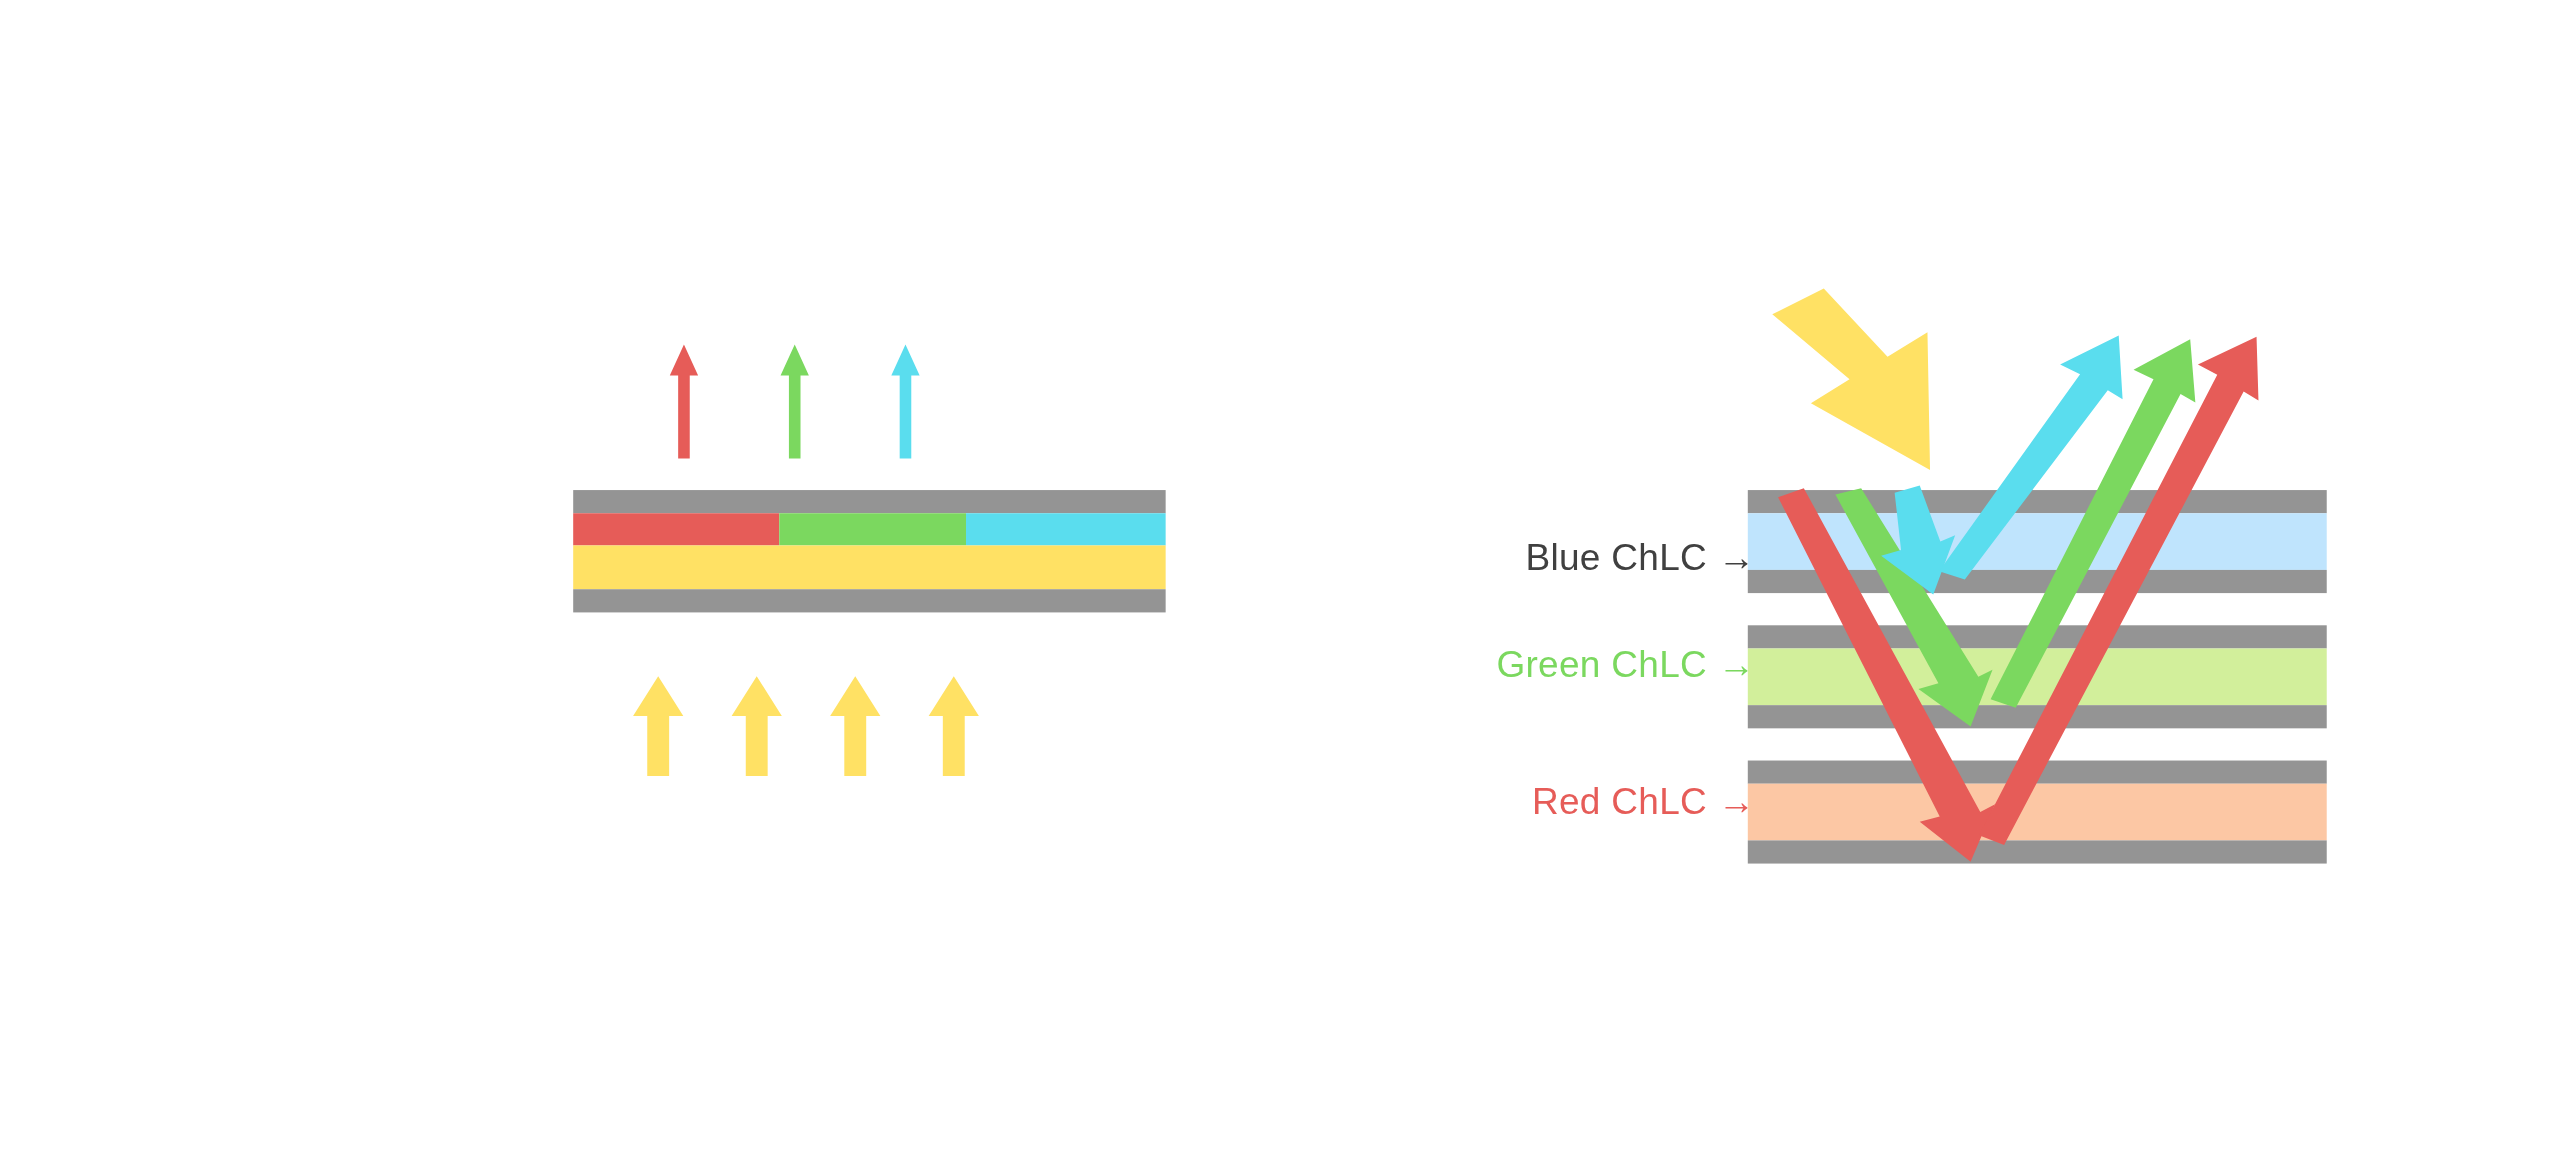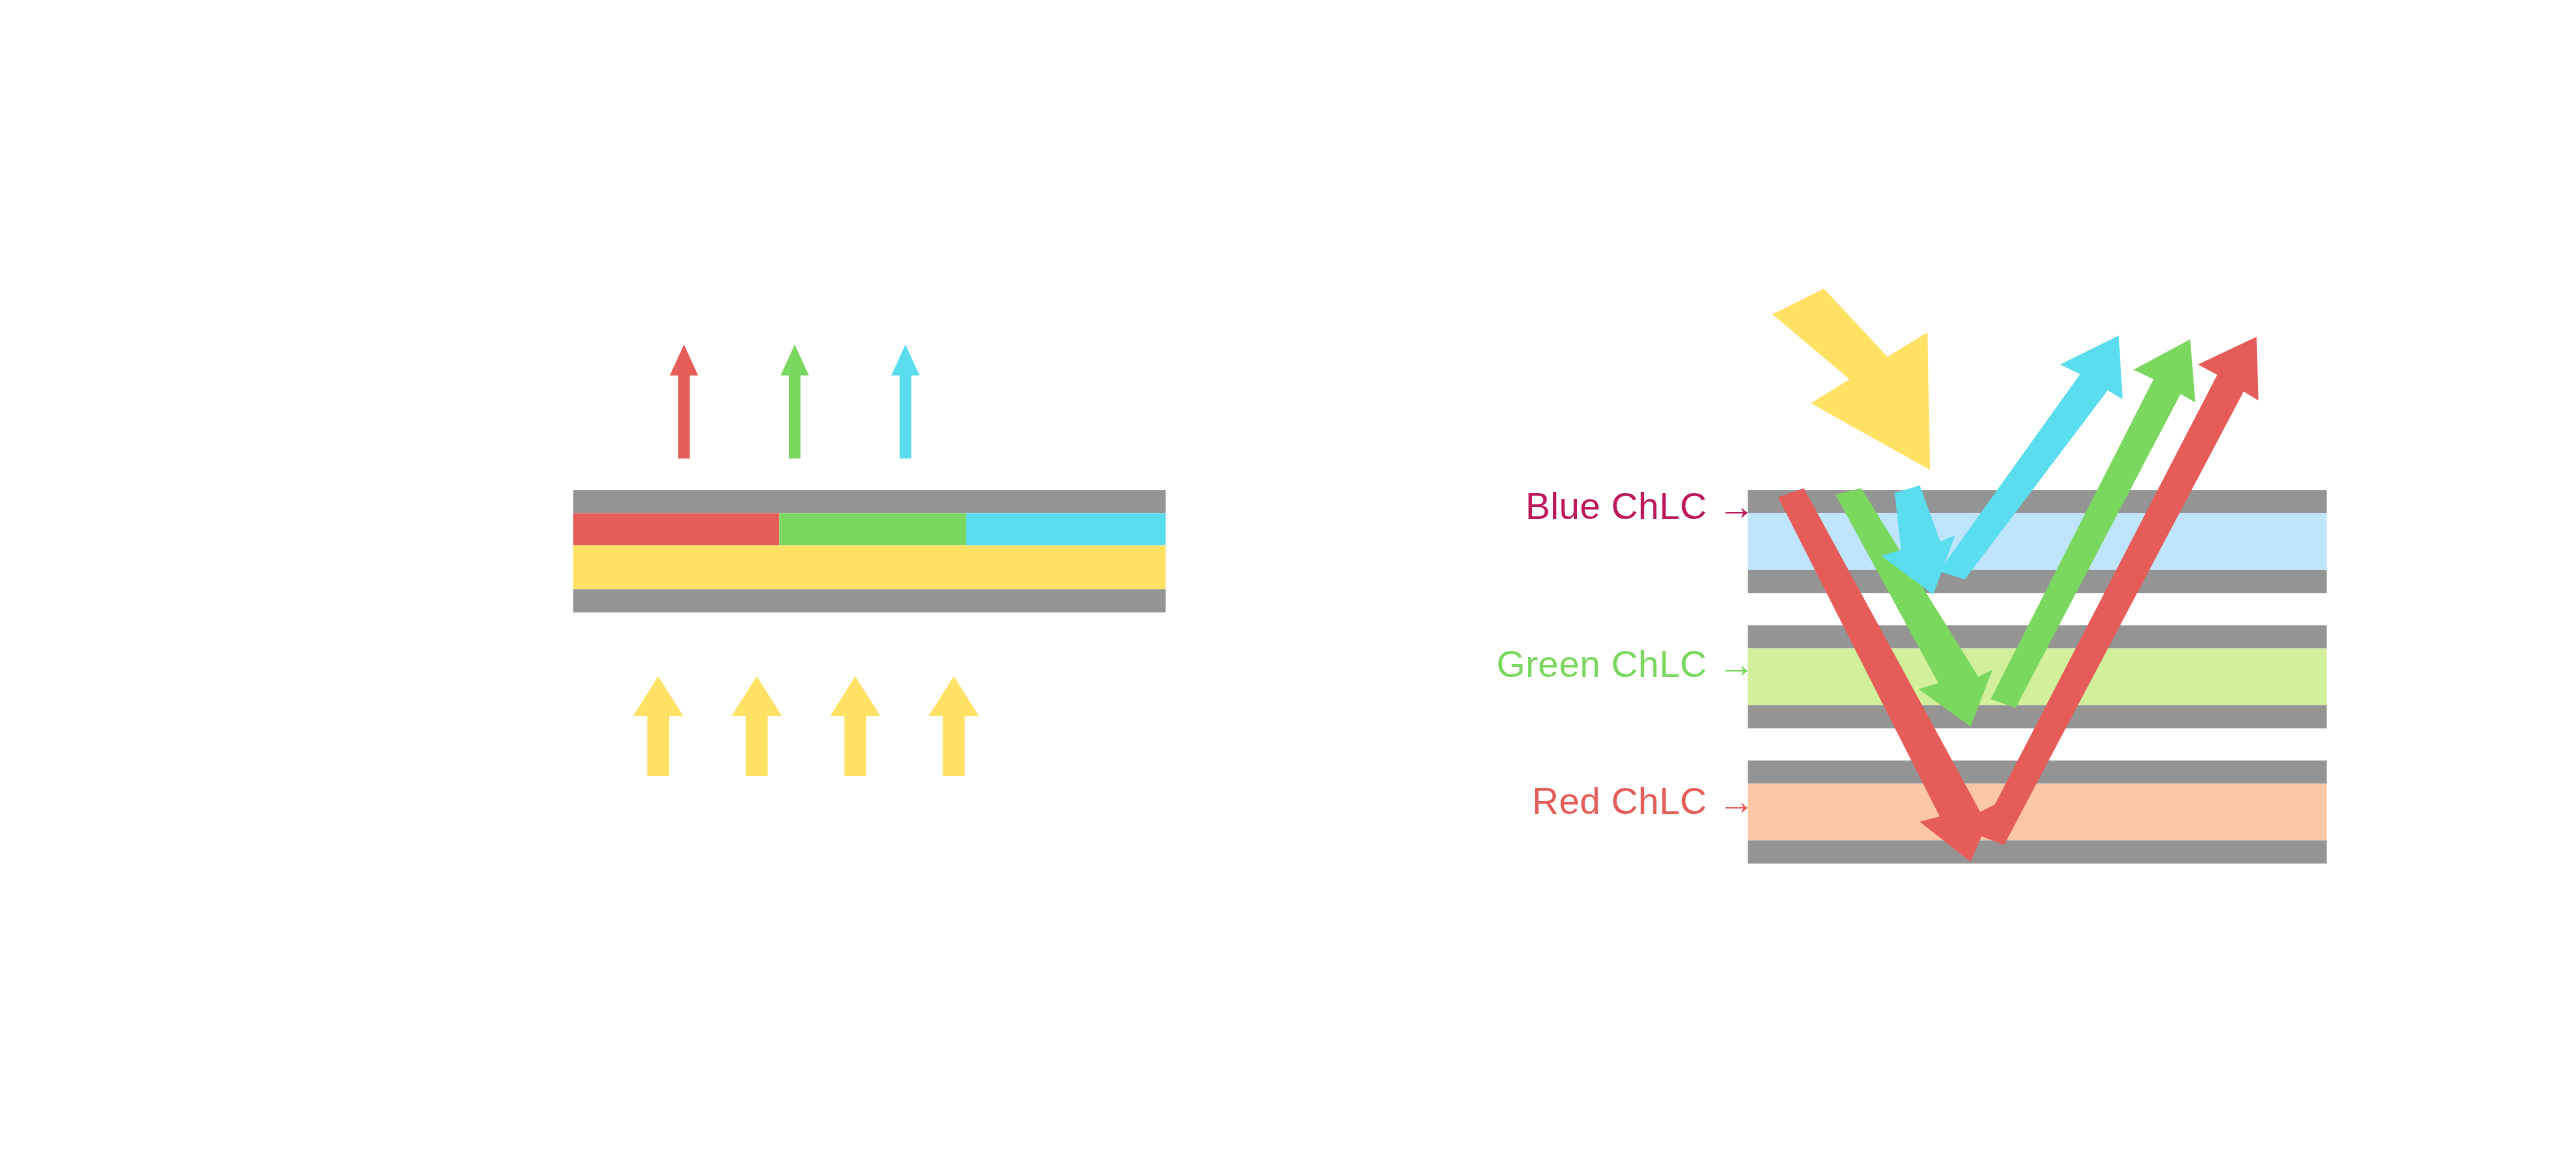"Blue ChLC →" div.lbl { color: #be185d -> #404040; top: 486px -> 537px }
